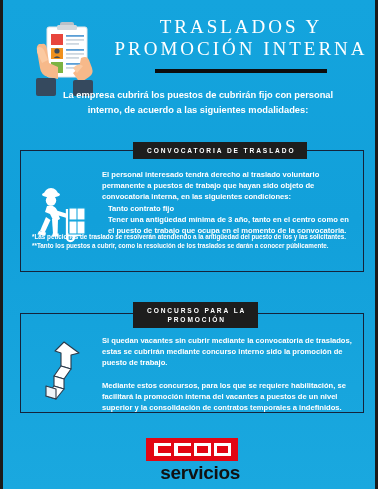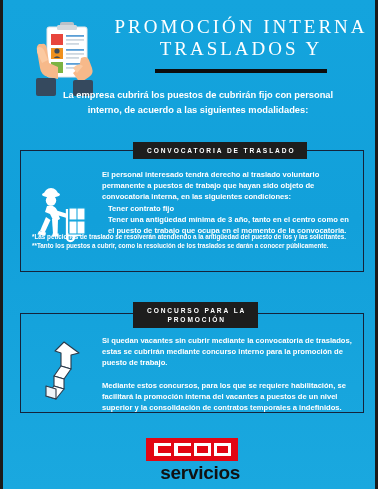"PROMOCIÓN INTERNA" div.title-line { order: before "TRASLADOS Y" -> after "TRASLADOS Y" }
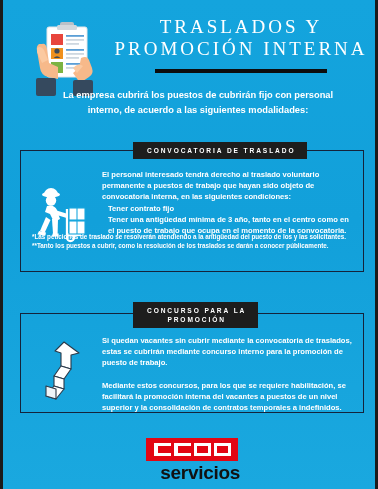"Tener contrato fijo" p.b { text: Tener -> Tanto }
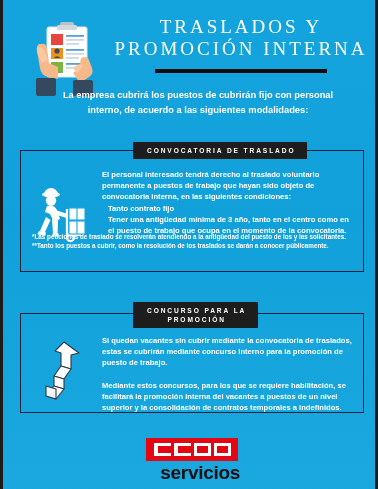"Si quedan vacantes sin cubrir" p { text: para -> sido }
